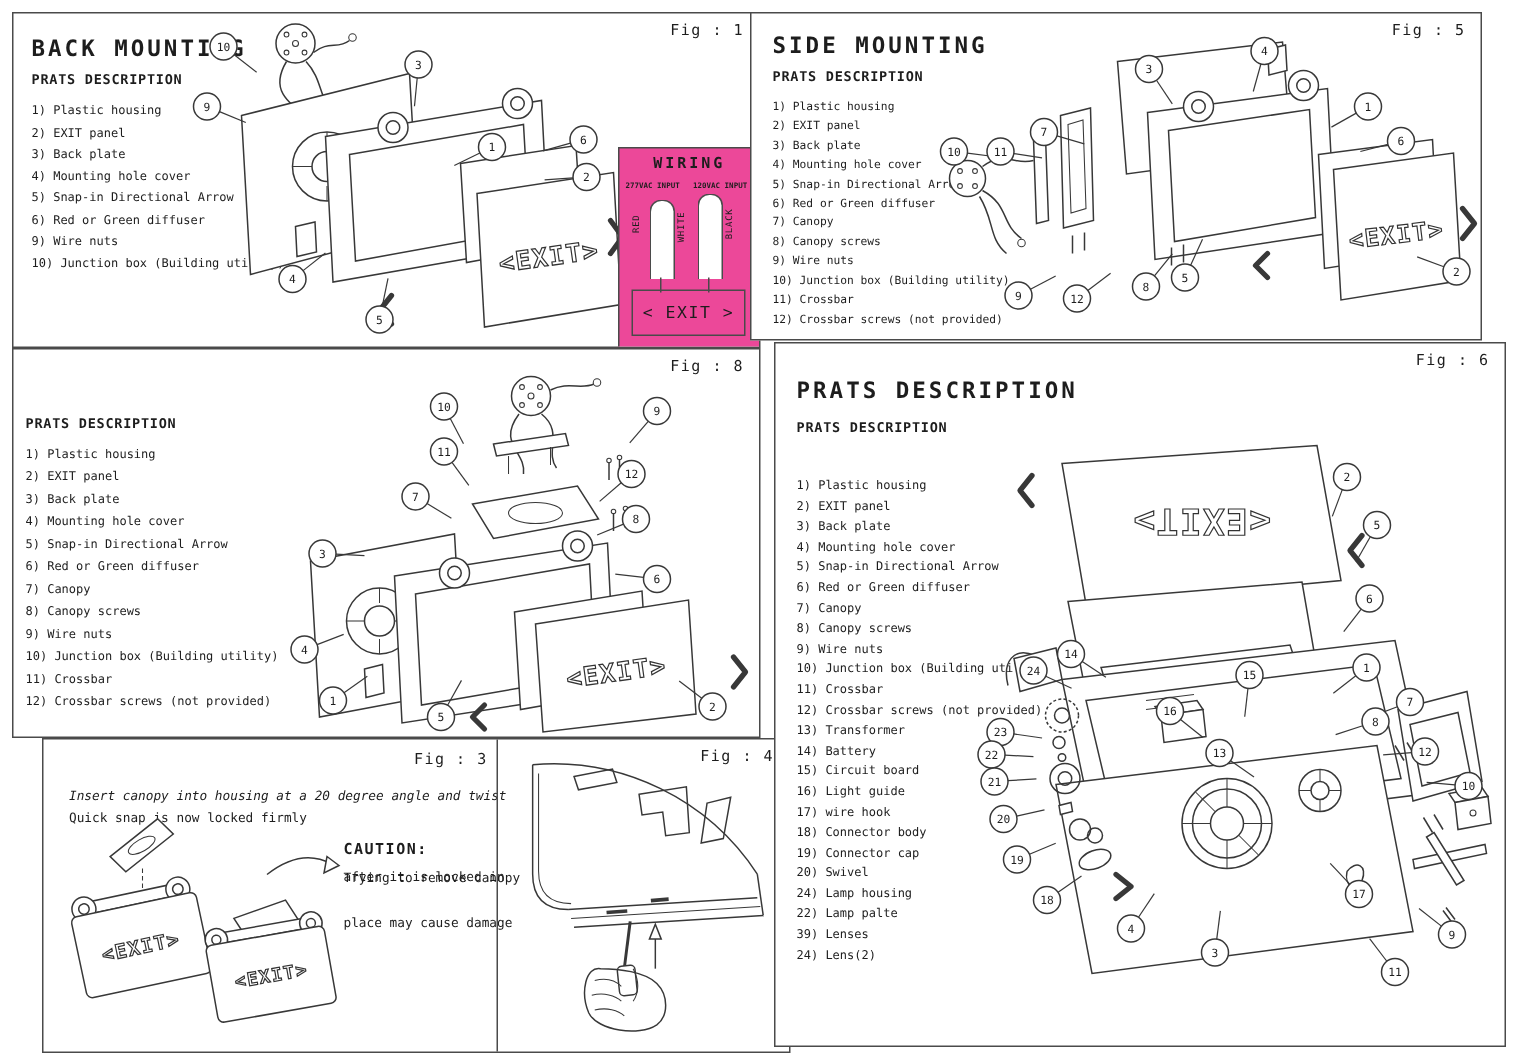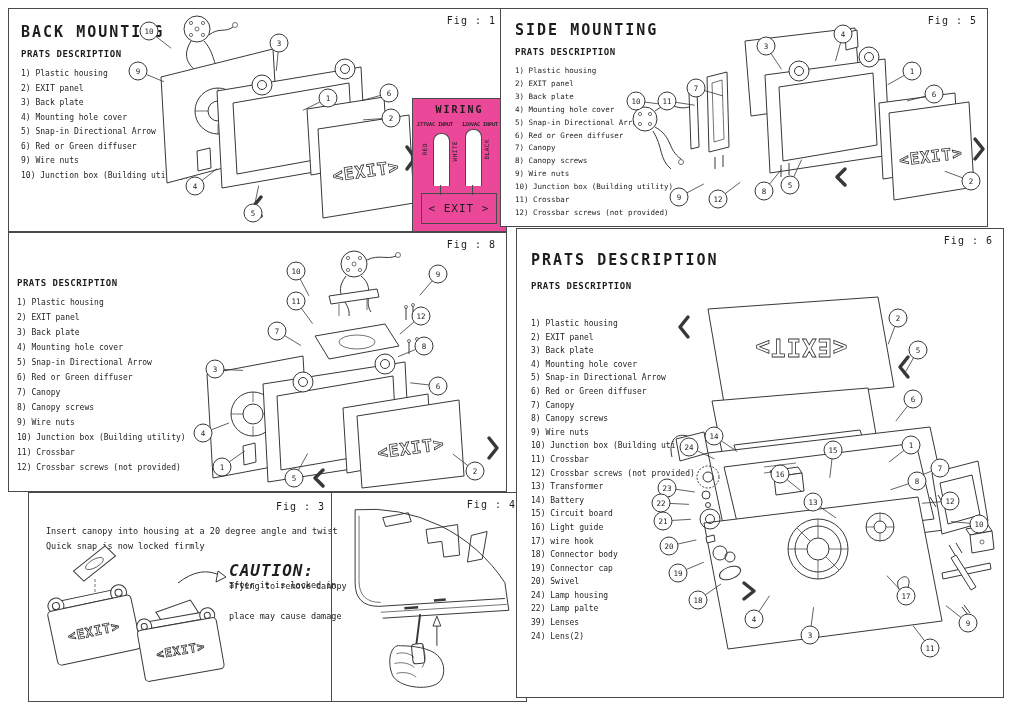"Insert canopy into housing at" div.body-text { font-style: none -> italic }
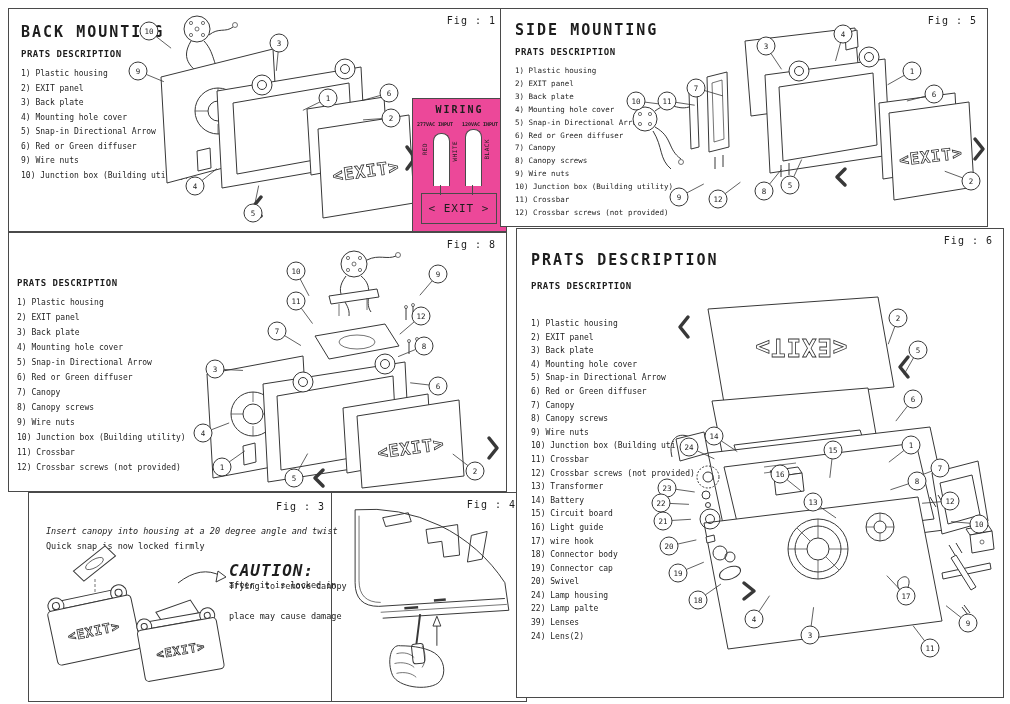"CAUTION:" .caution-title { font-size: 16px -> 10px; font-style: italic -> none }
